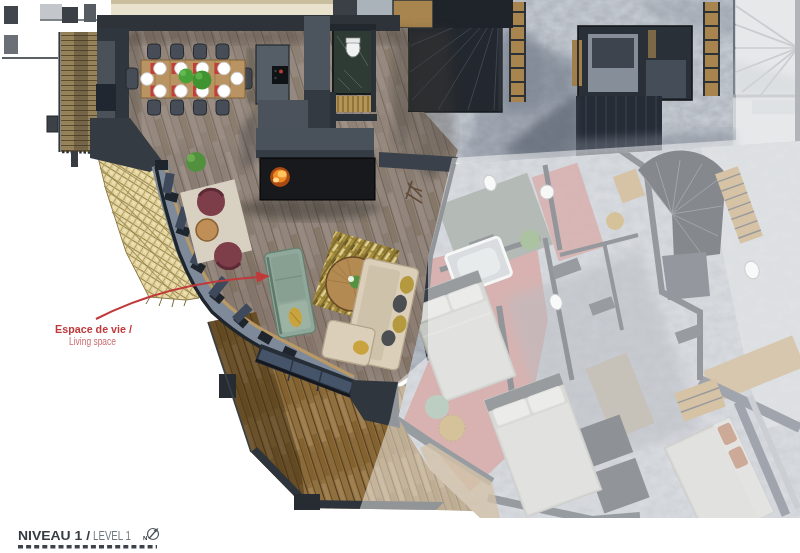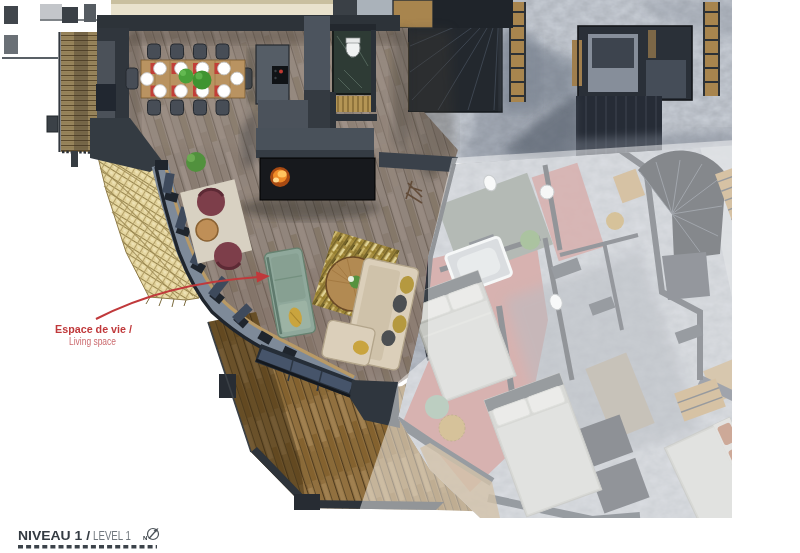"Espace de vie /" .page { width: 732px -> 800px }
